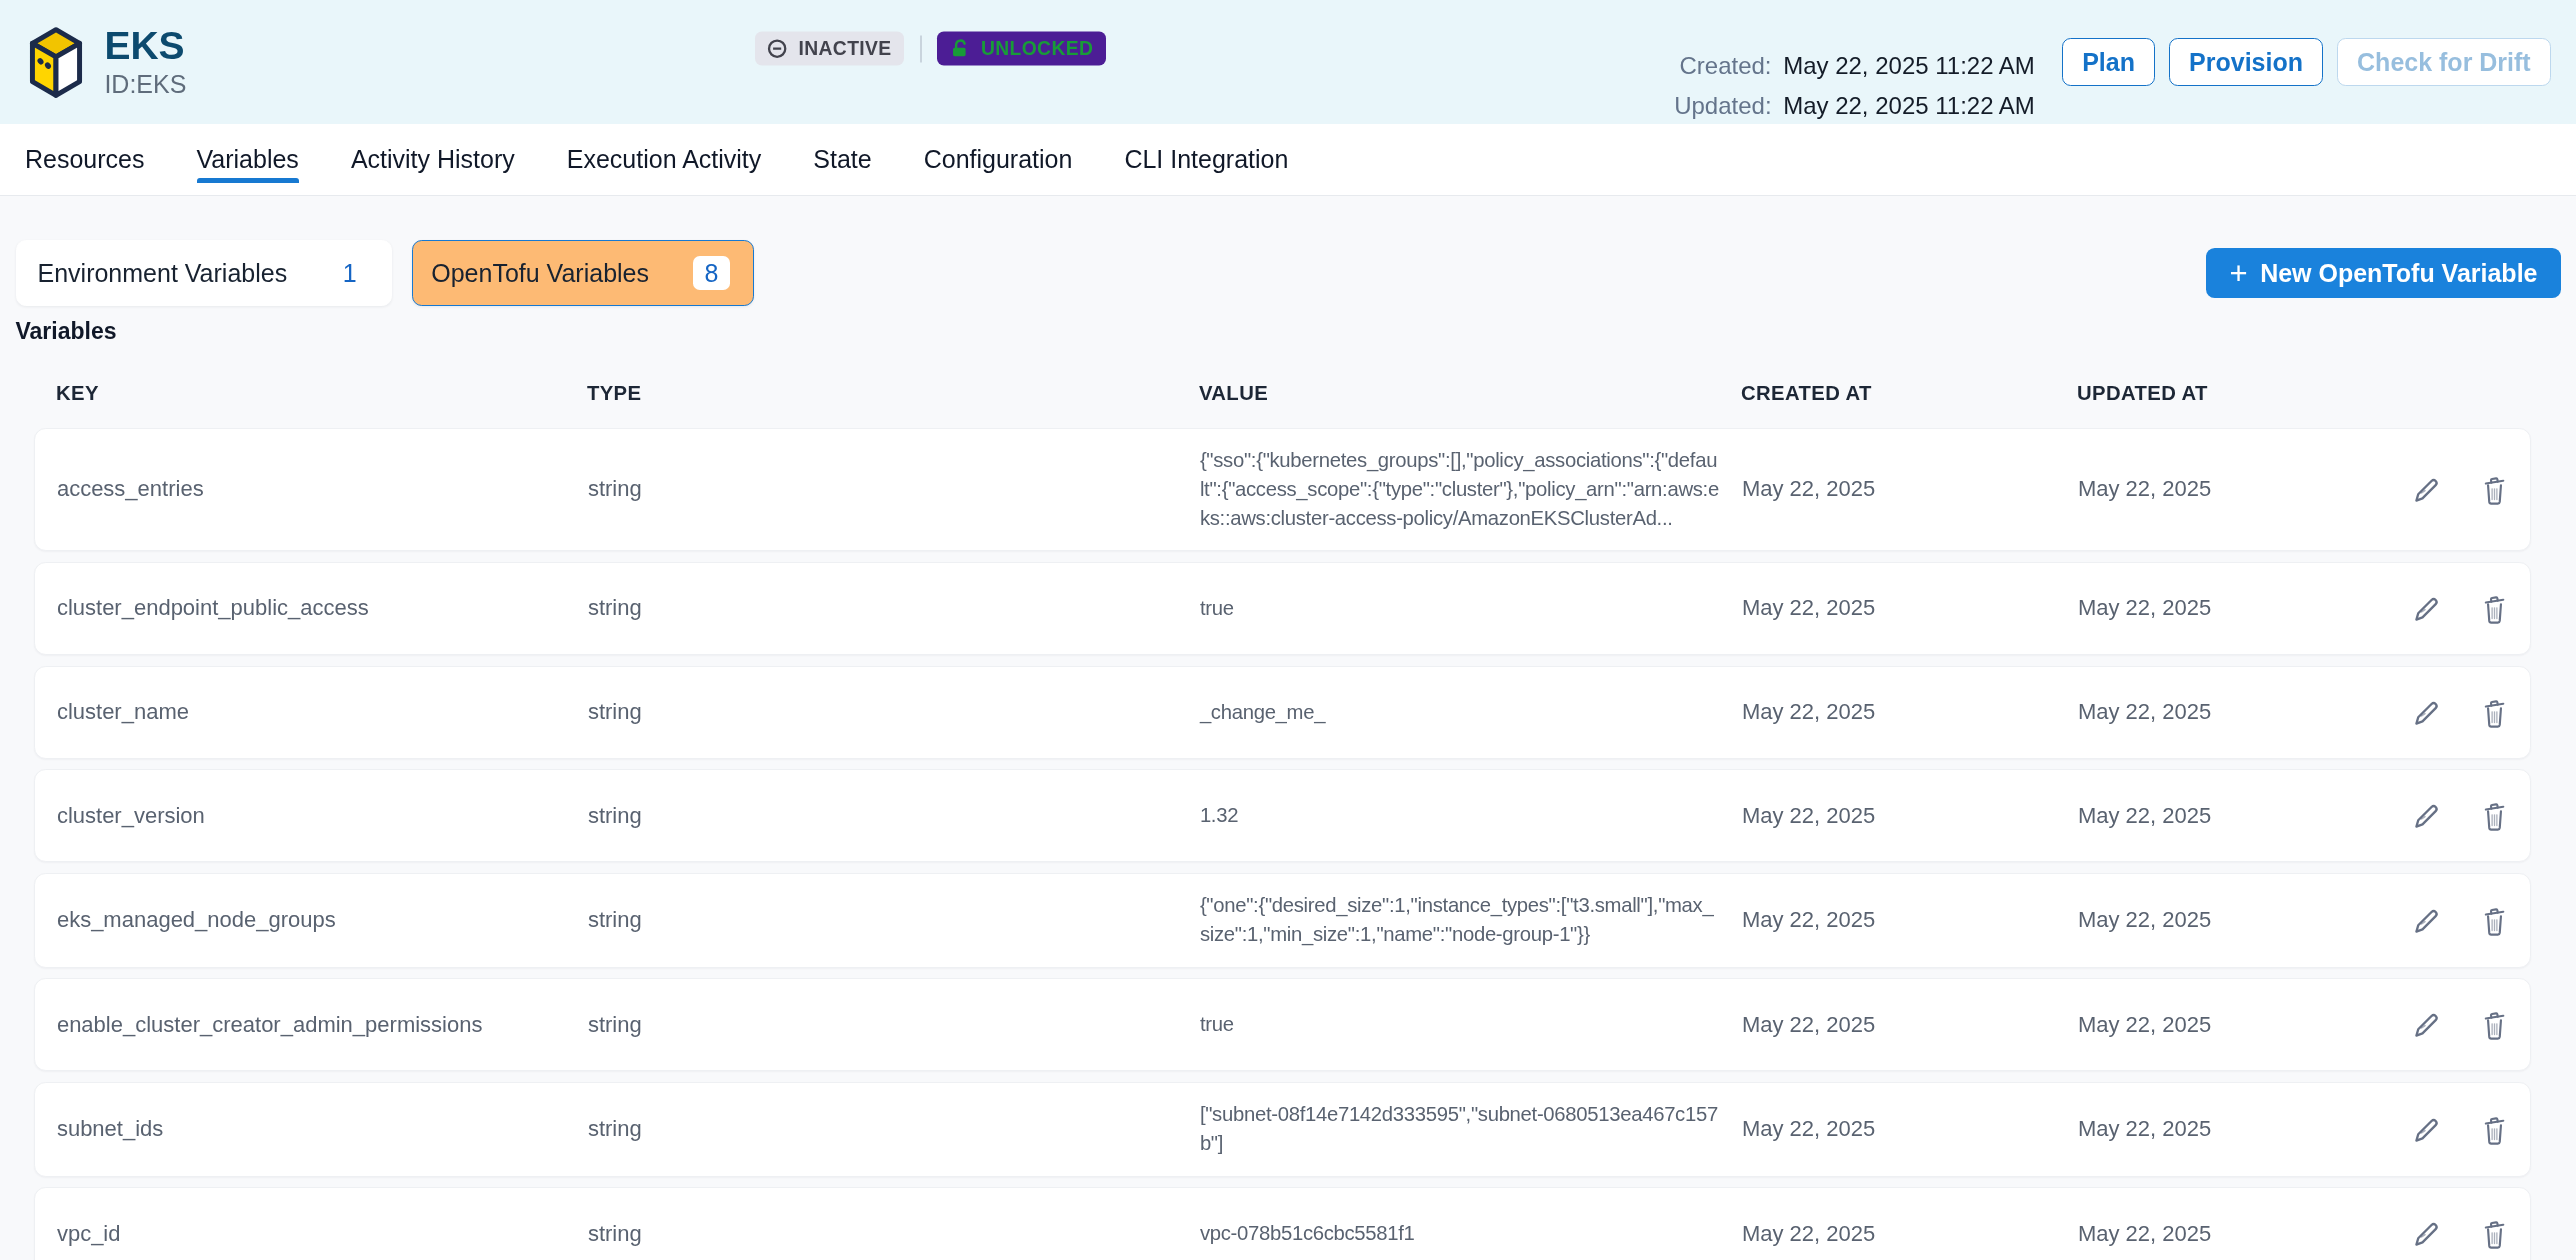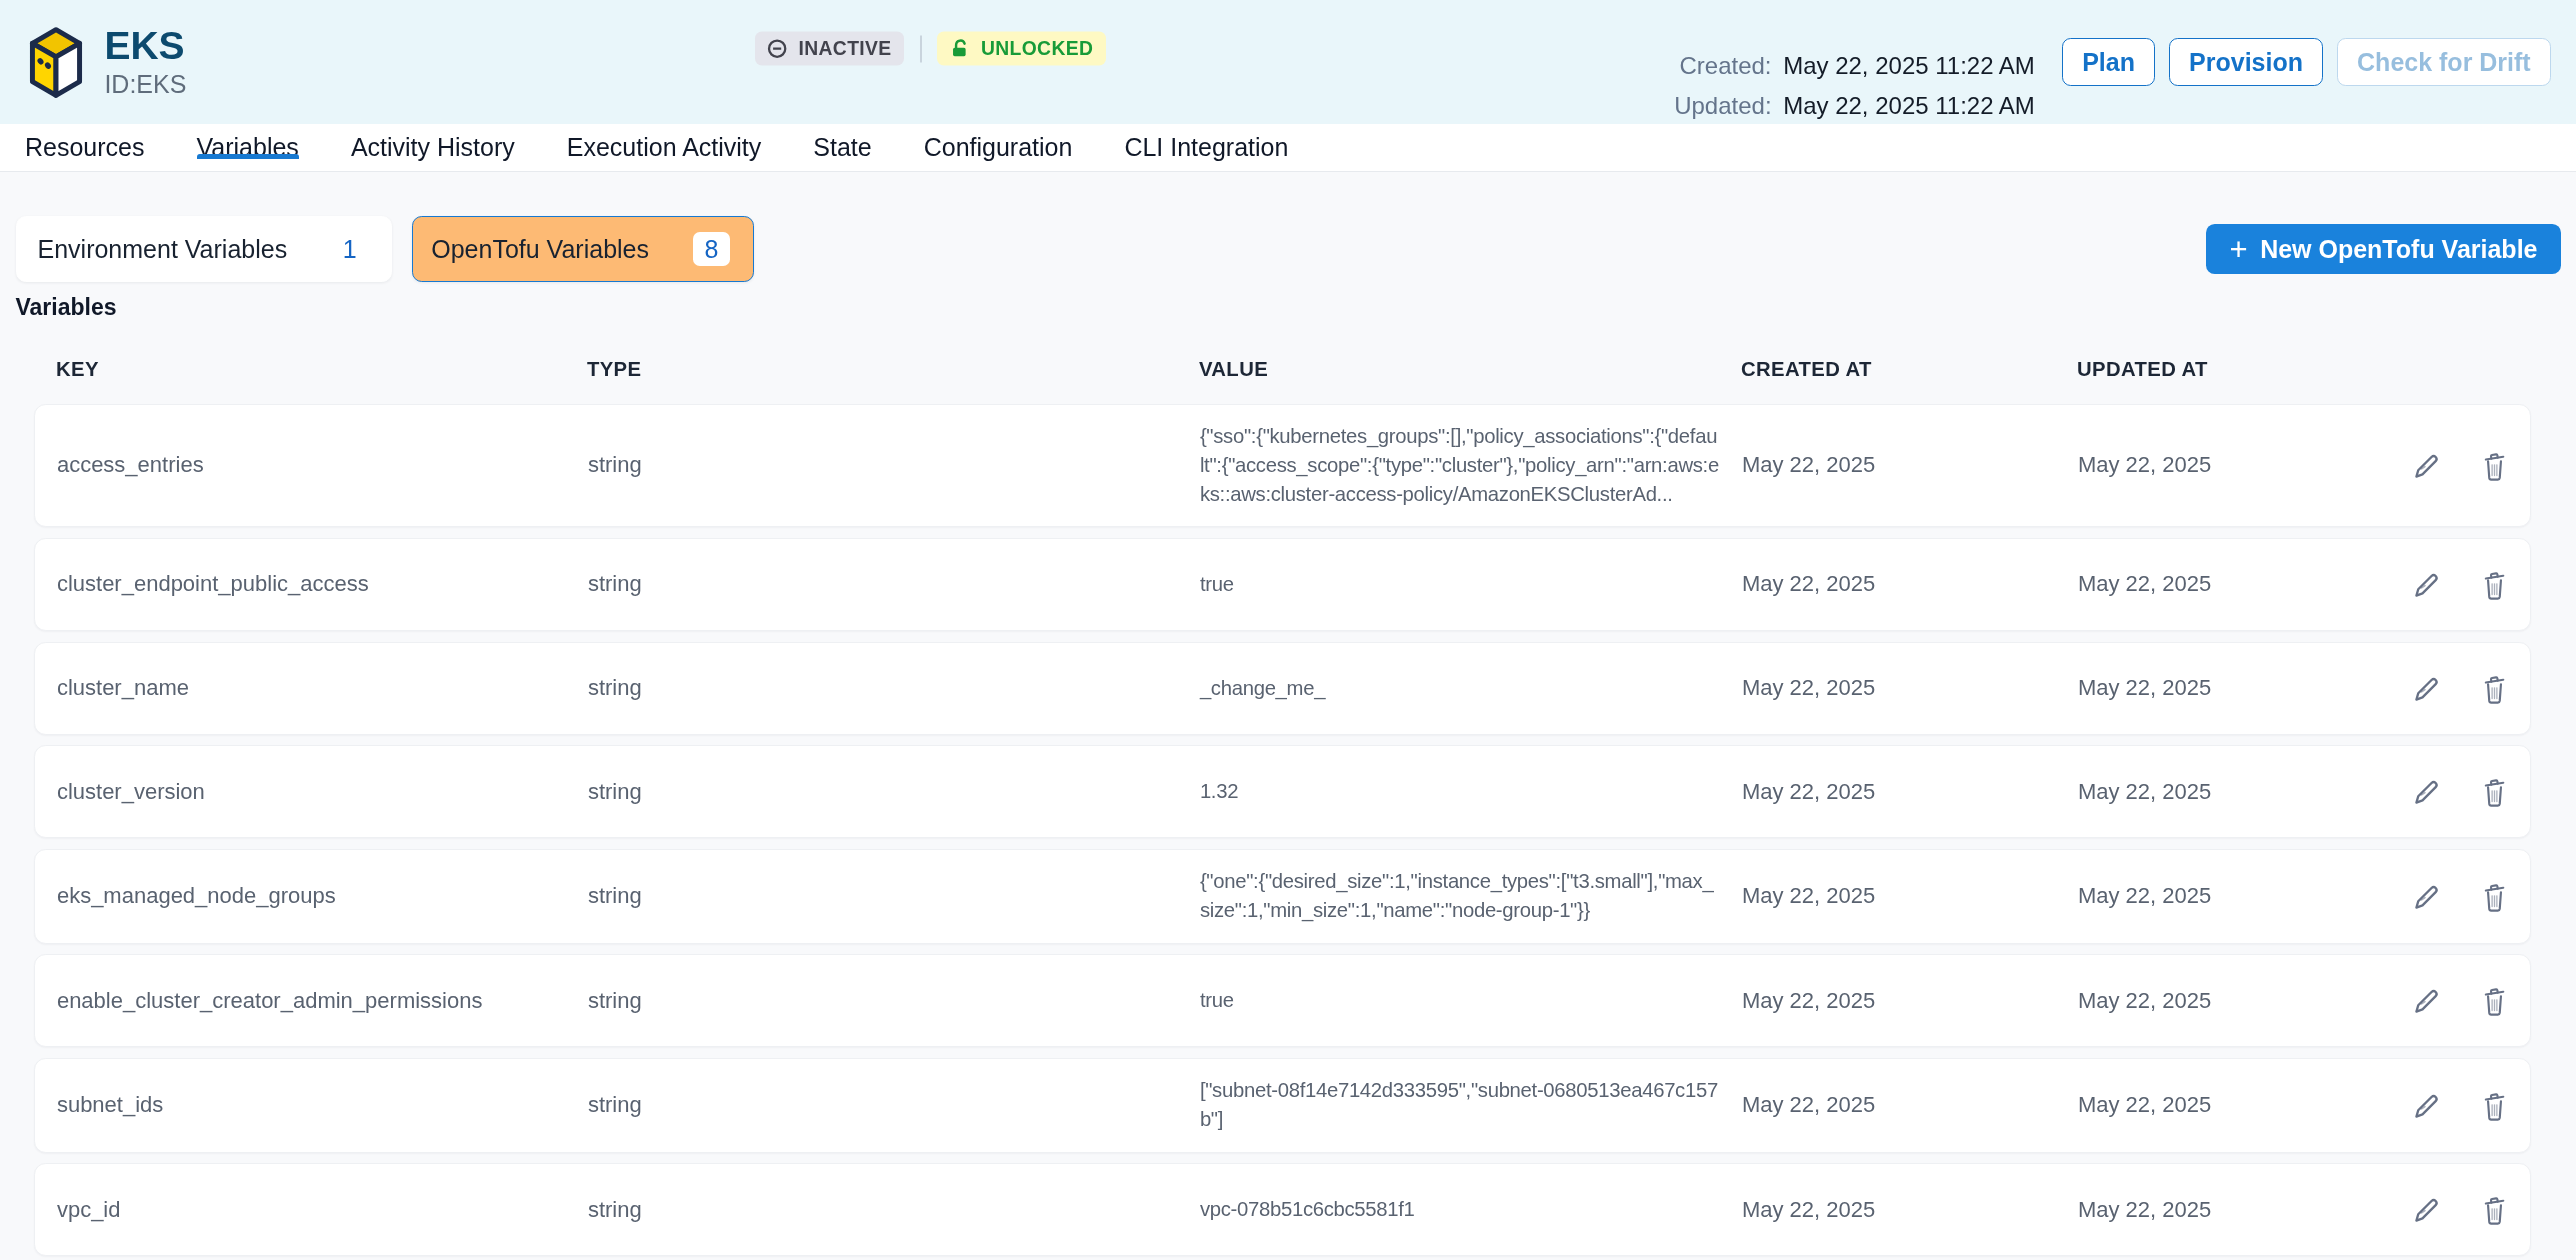"UNLOCKED" .badge.unlocked { background: #fef9c3 -> #4c1d95 }
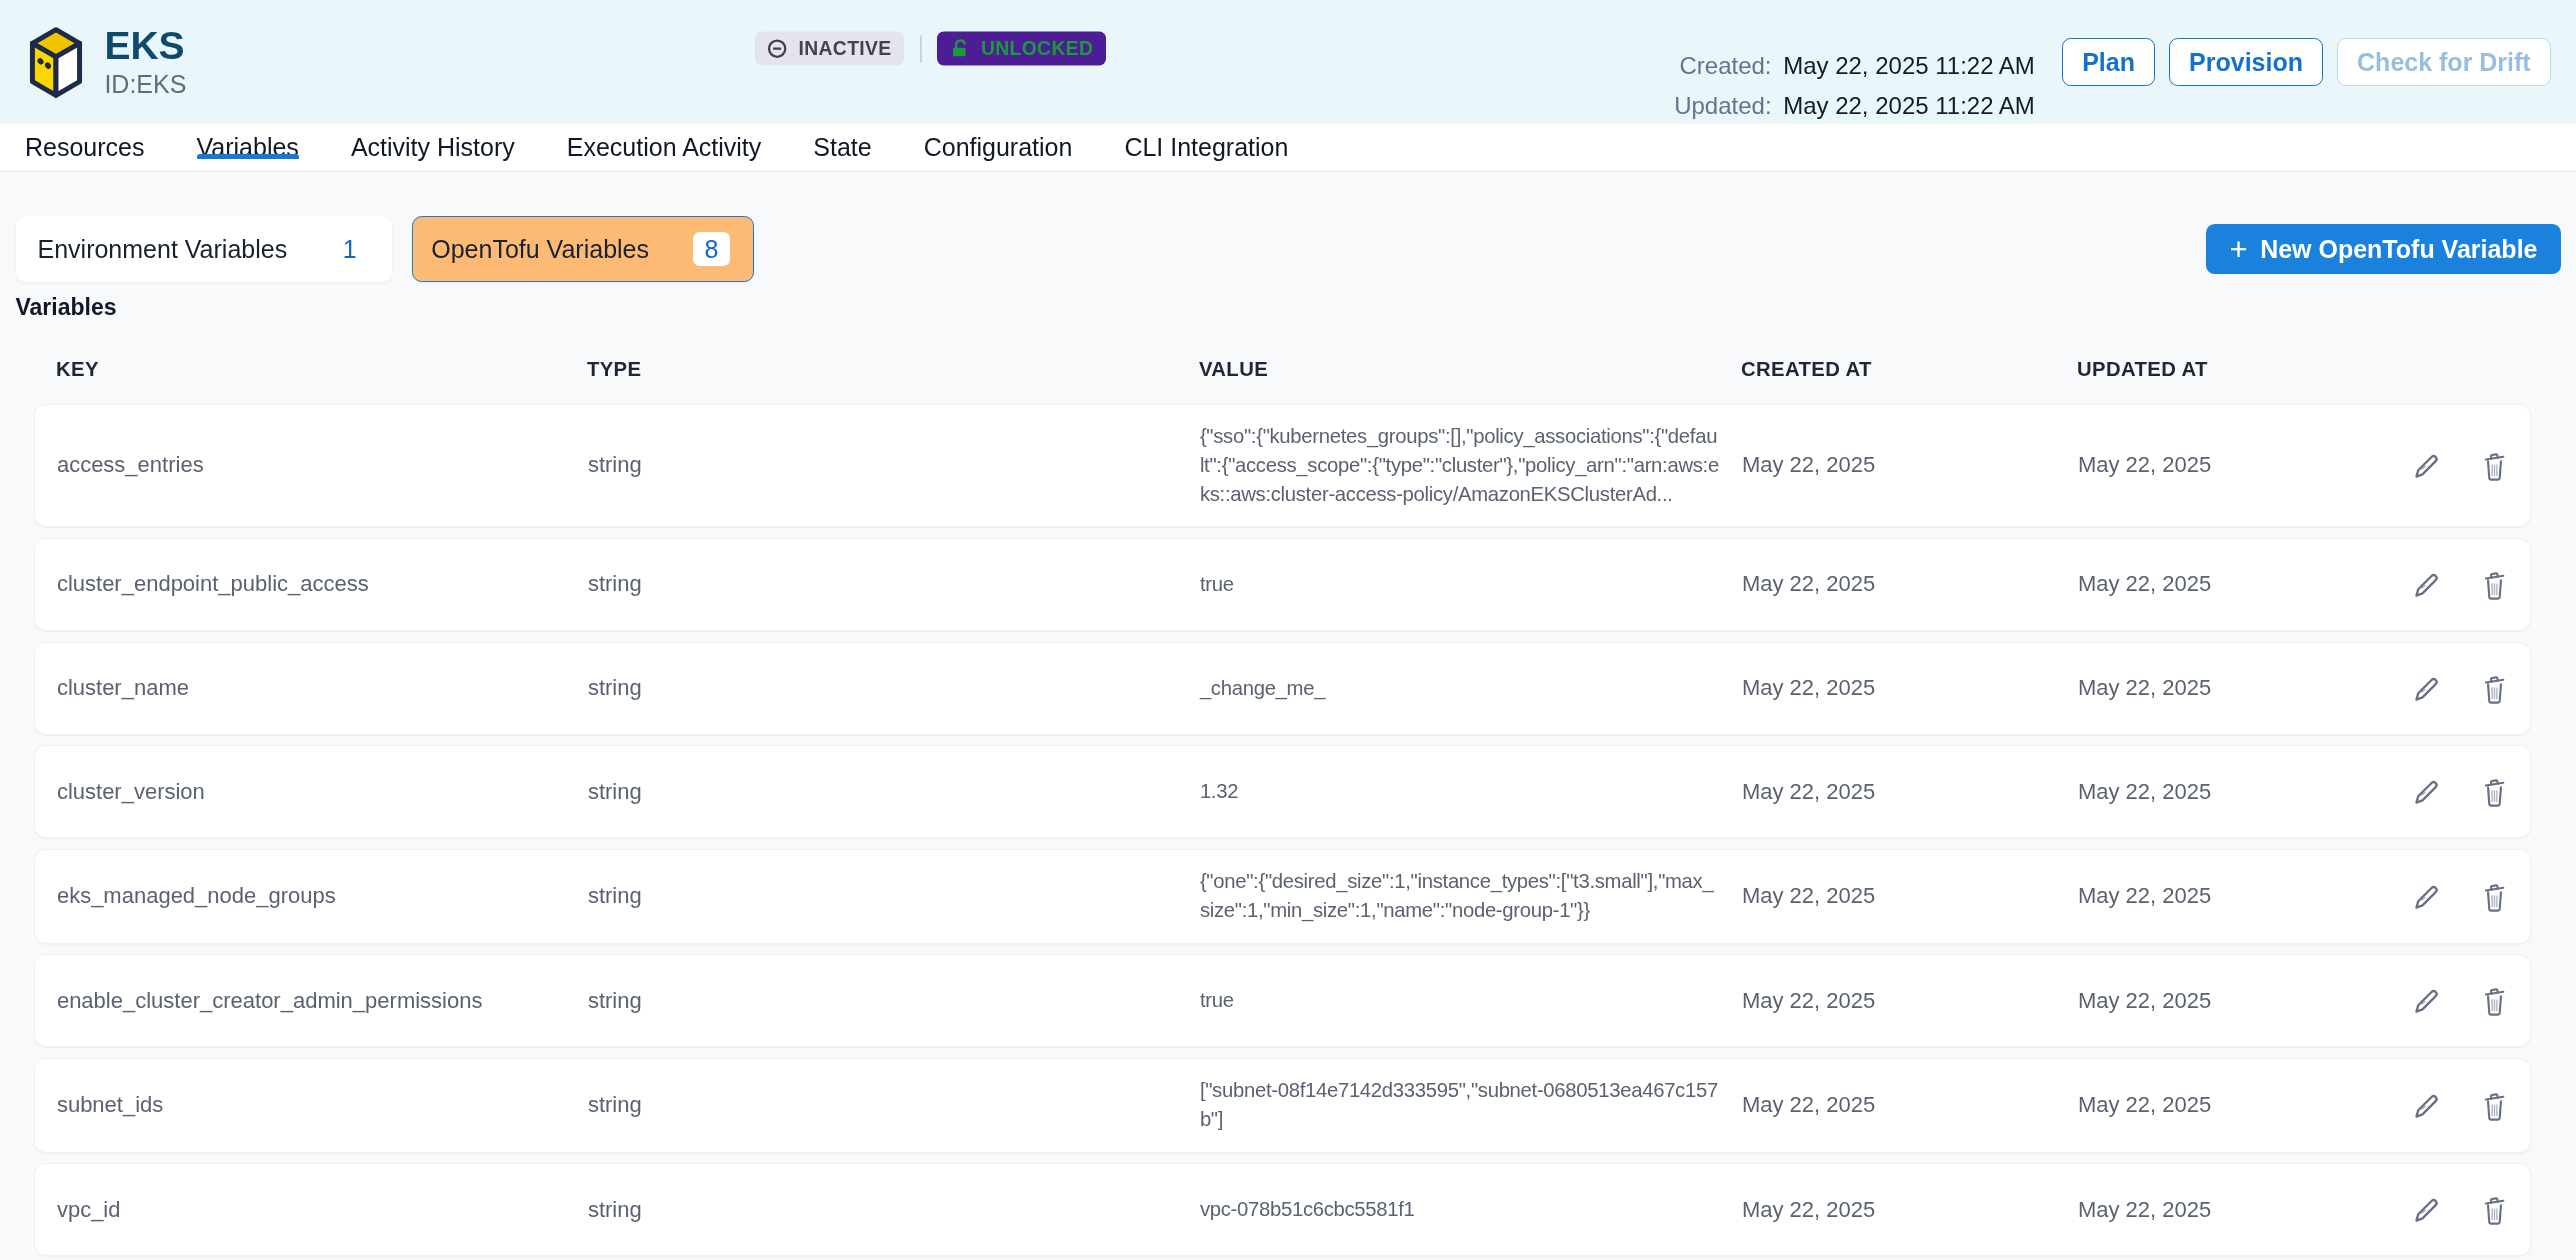"Resources" .tabbar { height: 48px -> 72px }
